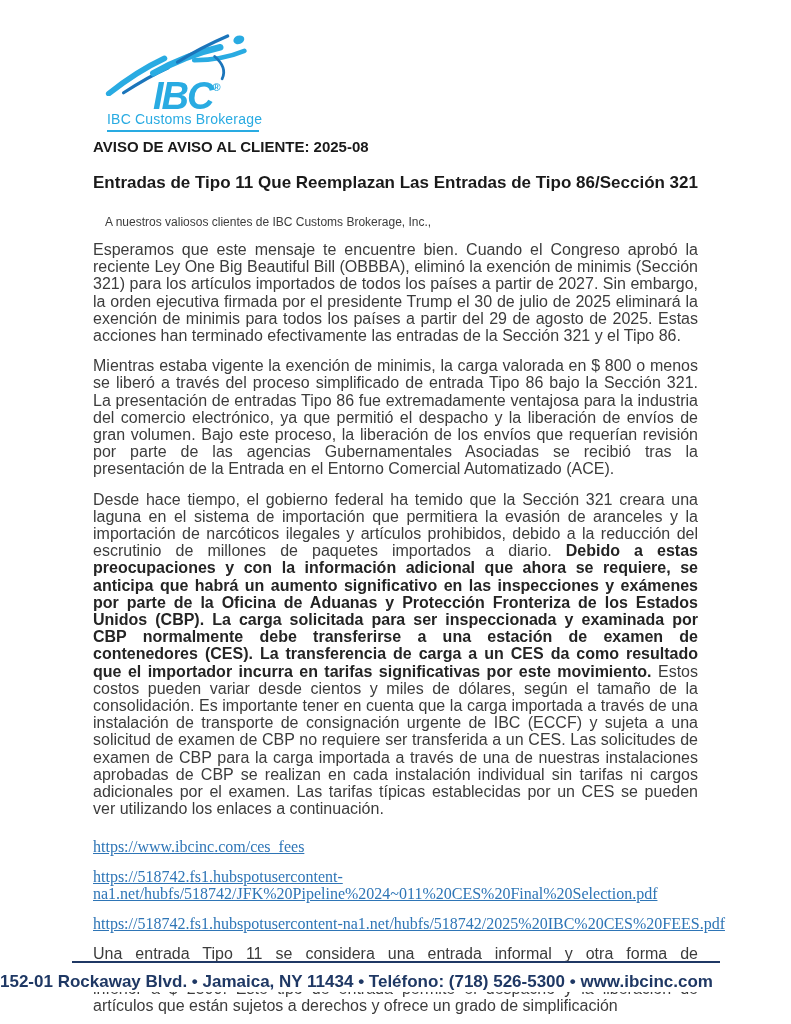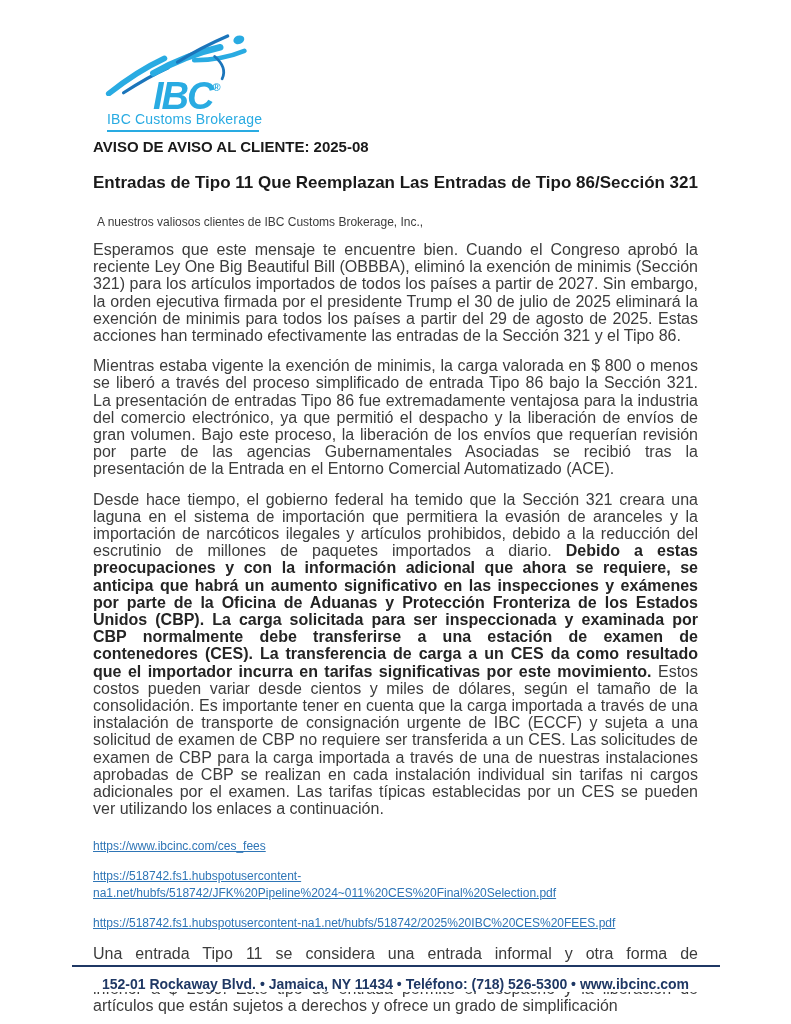"A nuestros valiosos clientes de" .salutation { margin: 22px 0 0 4px -> 22px 0 0 12px }
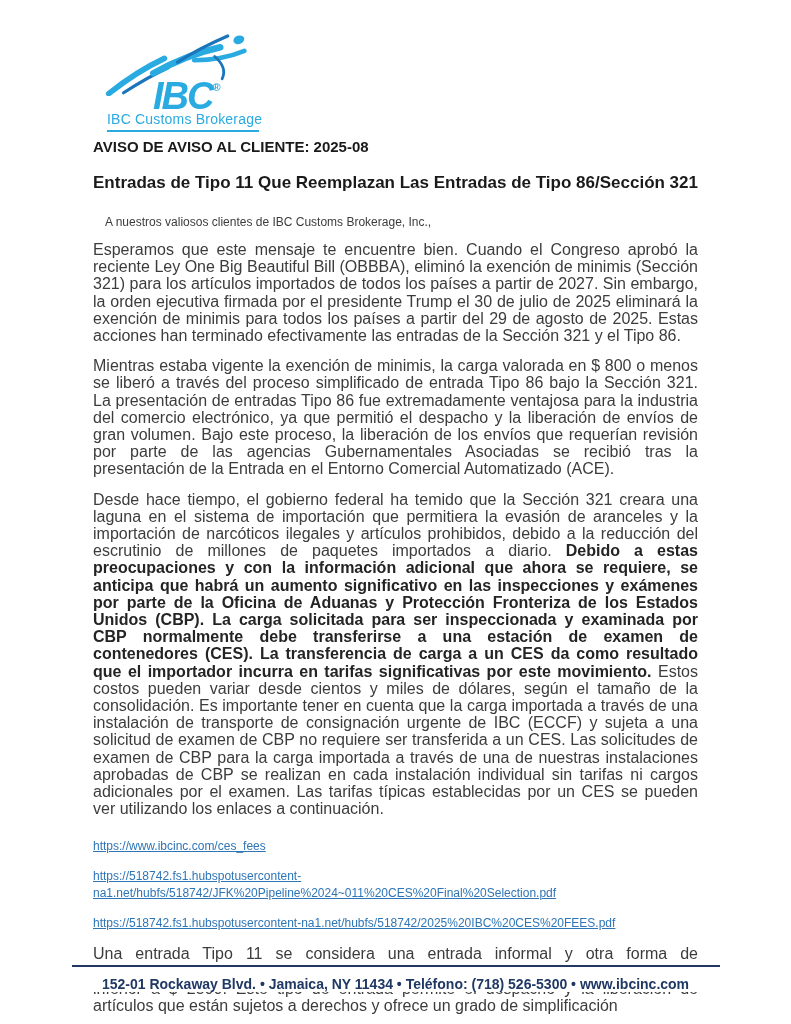"https://www.ibcinc.com/ces_fees" .link-par { font-family: none -> Liberation Serif, serif; font-size: 12px -> 16px }
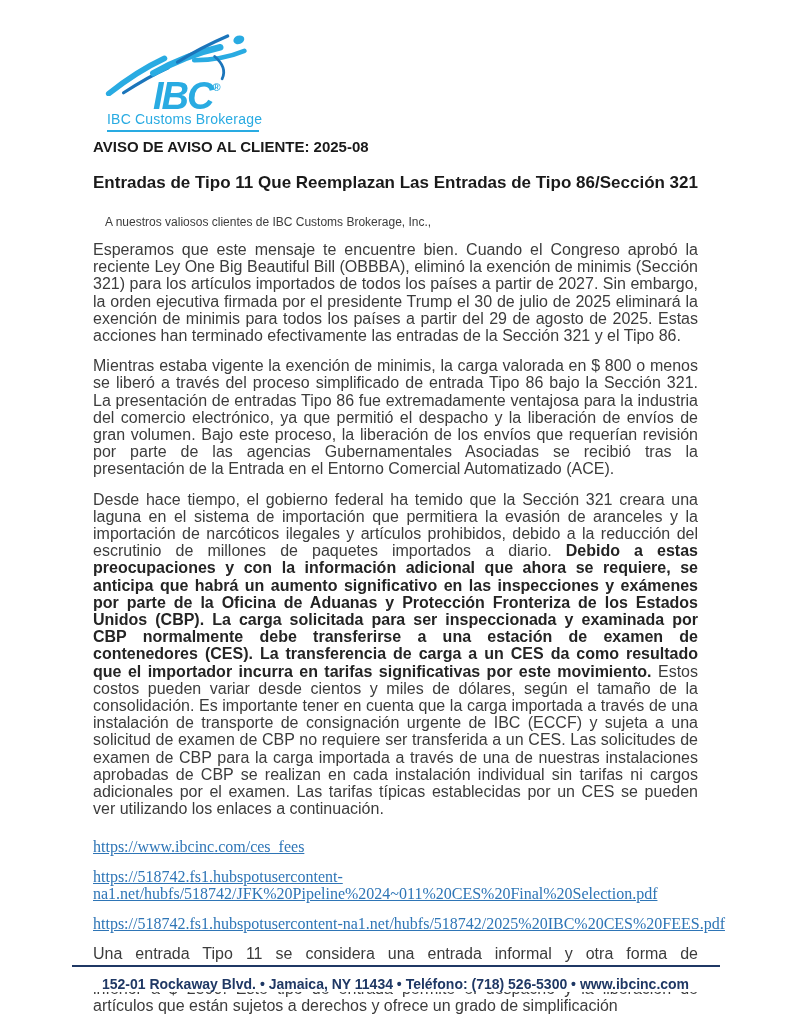"152-01 Rockaway Blvd. • Jamaica," .footer-line { font-size: 14px -> 17px; text-align: center -> left }
